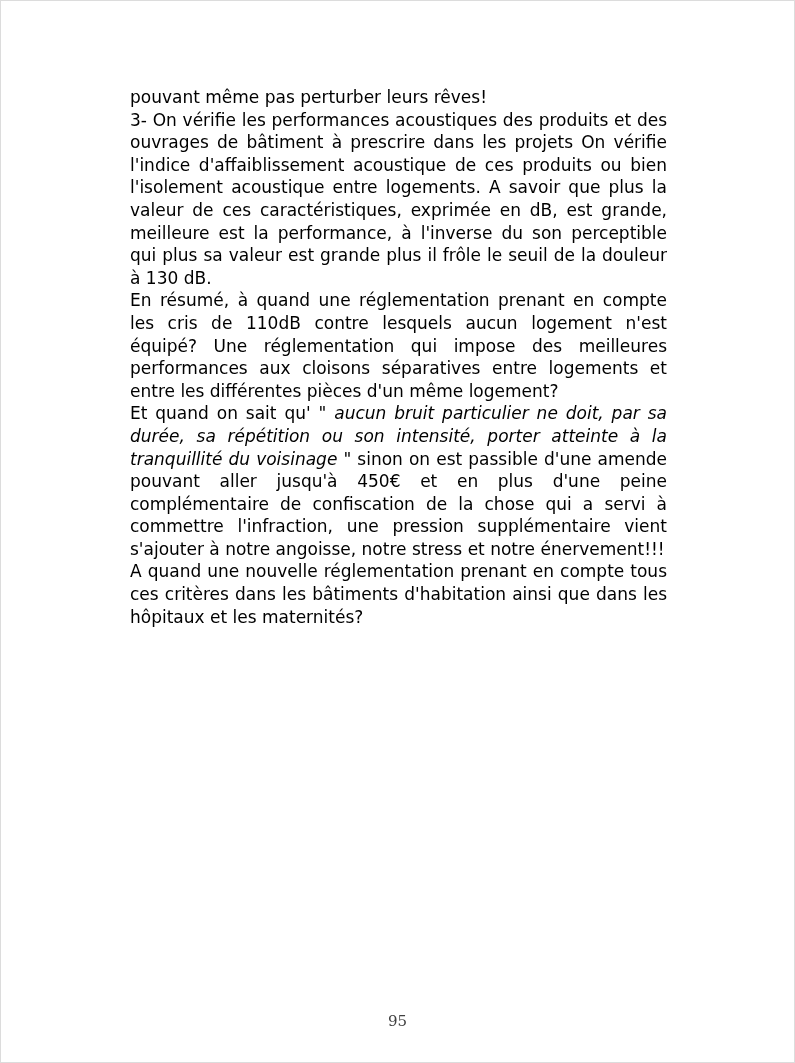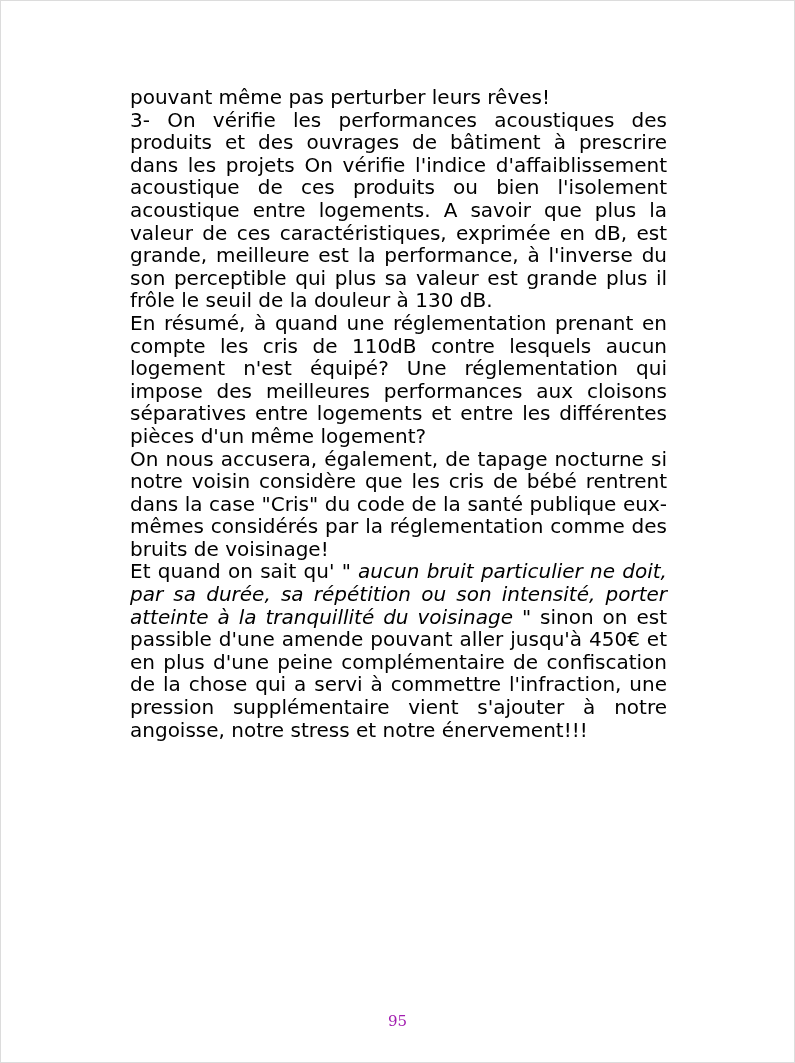"pouvant même pas perturber leurs" .text-block { font-size: 20px -> 17px }
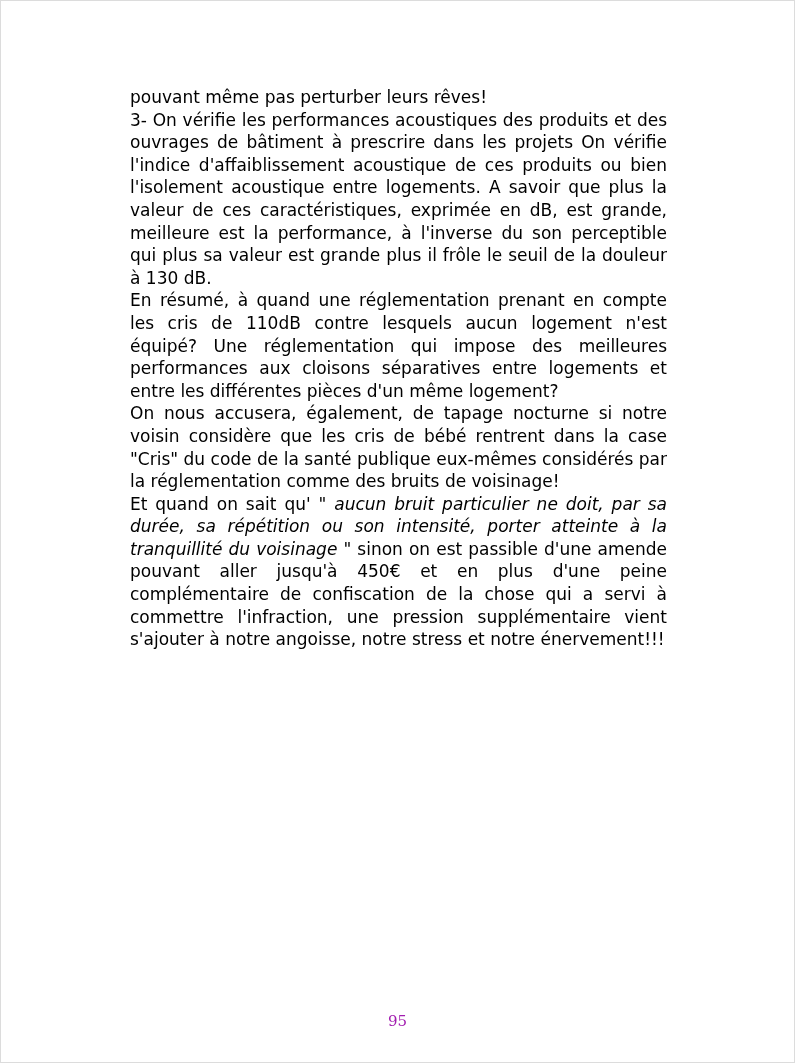"On nous accusera, également, de" p { html: <p>On nous accusera, également, de tapage nocturne si notre voisin considère que les cris de bébé rentrent dans la case "Cris" du code de la santé publique eux-mêmes considérés par la réglementation comme des bruits de voisinage!</p> -> none }
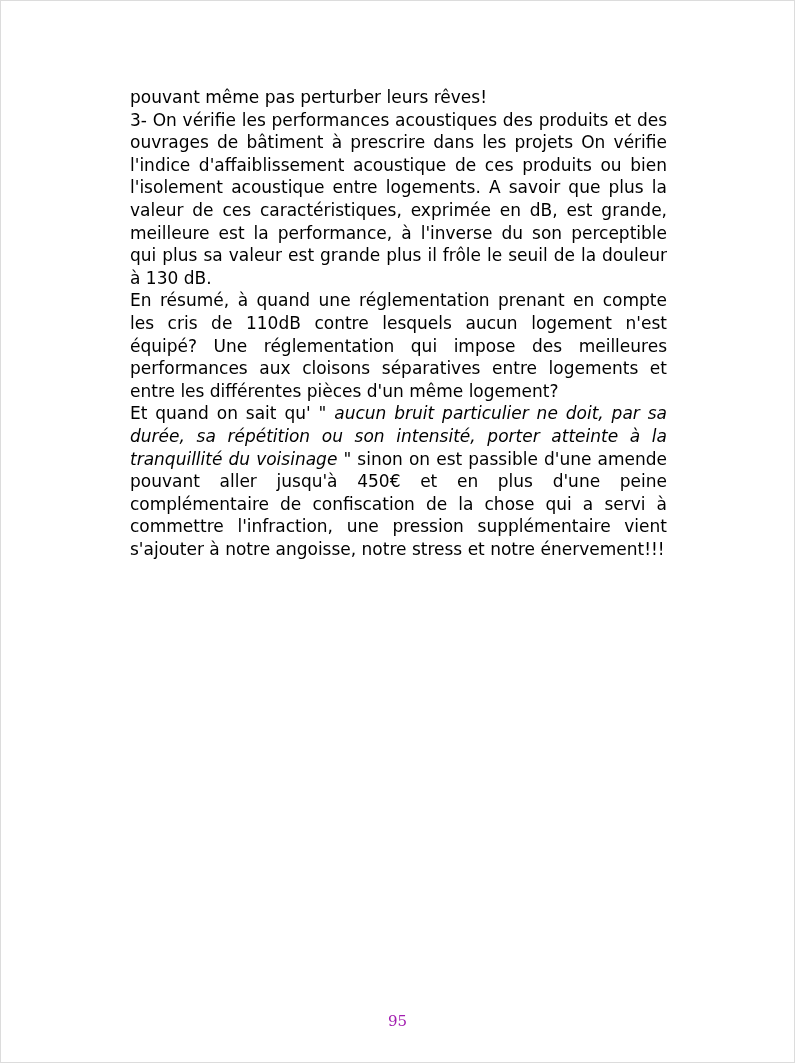"A quand une nouvelle réglementation" p { html: none -> <p>A quand une nouvelle réglementation prenant en compte tous ces critères dans les bâtiments d'habitation ainsi que dans les hôpitaux et les maternités?</p> }
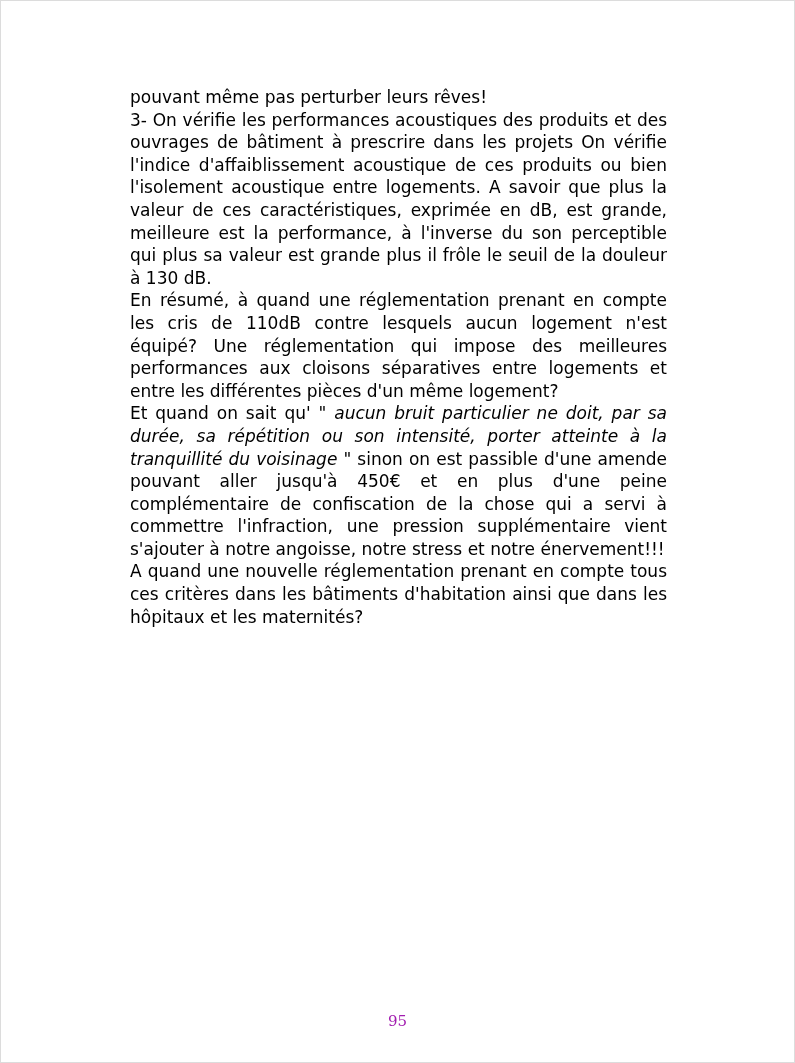"95" .page-number { color: #a21caf -> #404040 }
